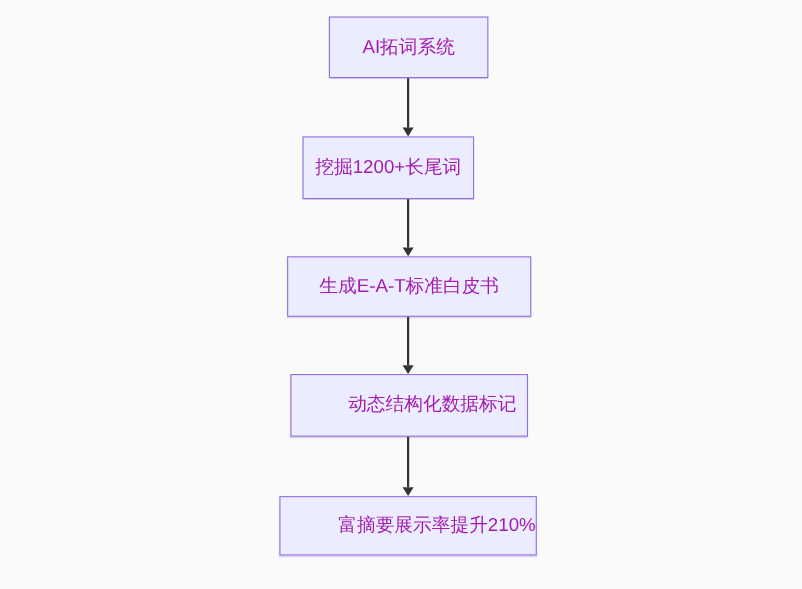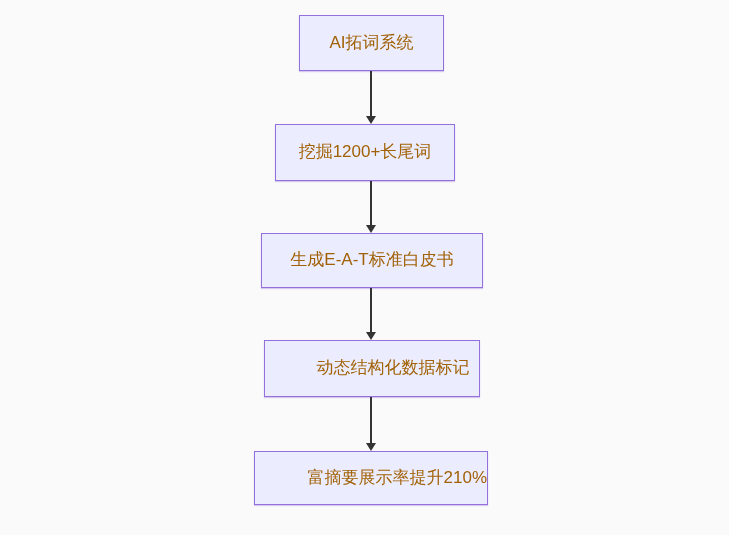"AI拓词系统" .flow-node { color: #a16207 -> #a21caf }
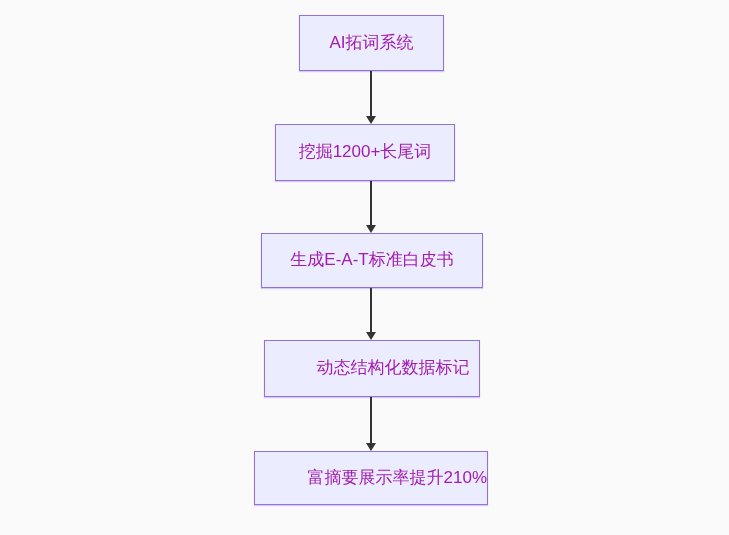"挖掘1200+长尾词" #node-2 { width: 180px -> 156px }
